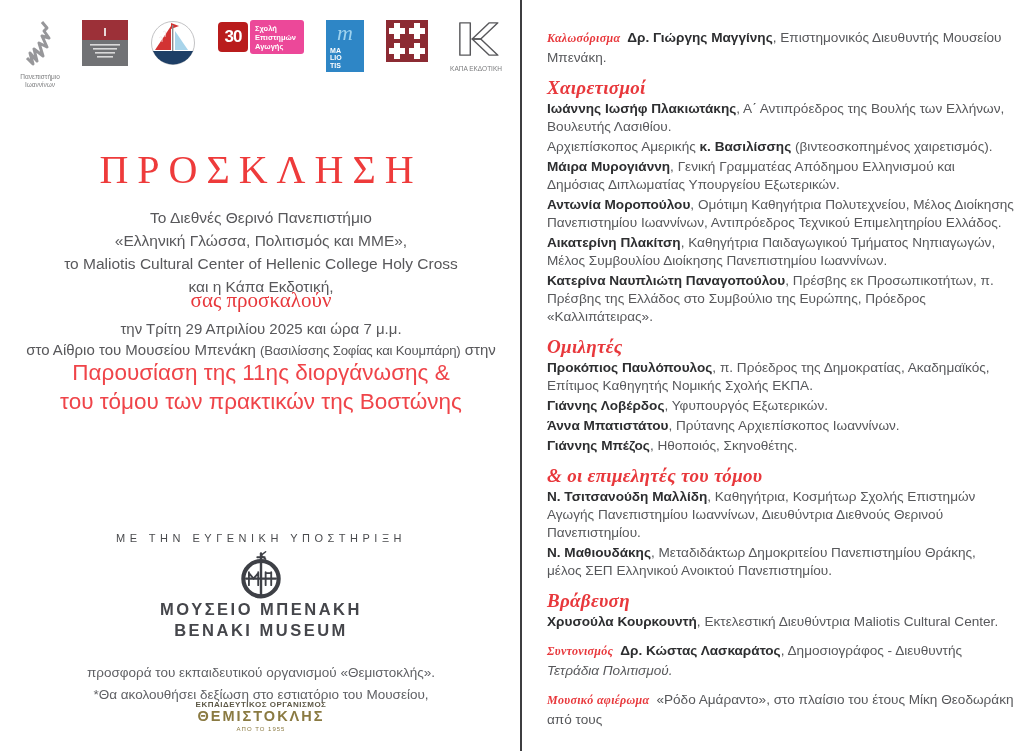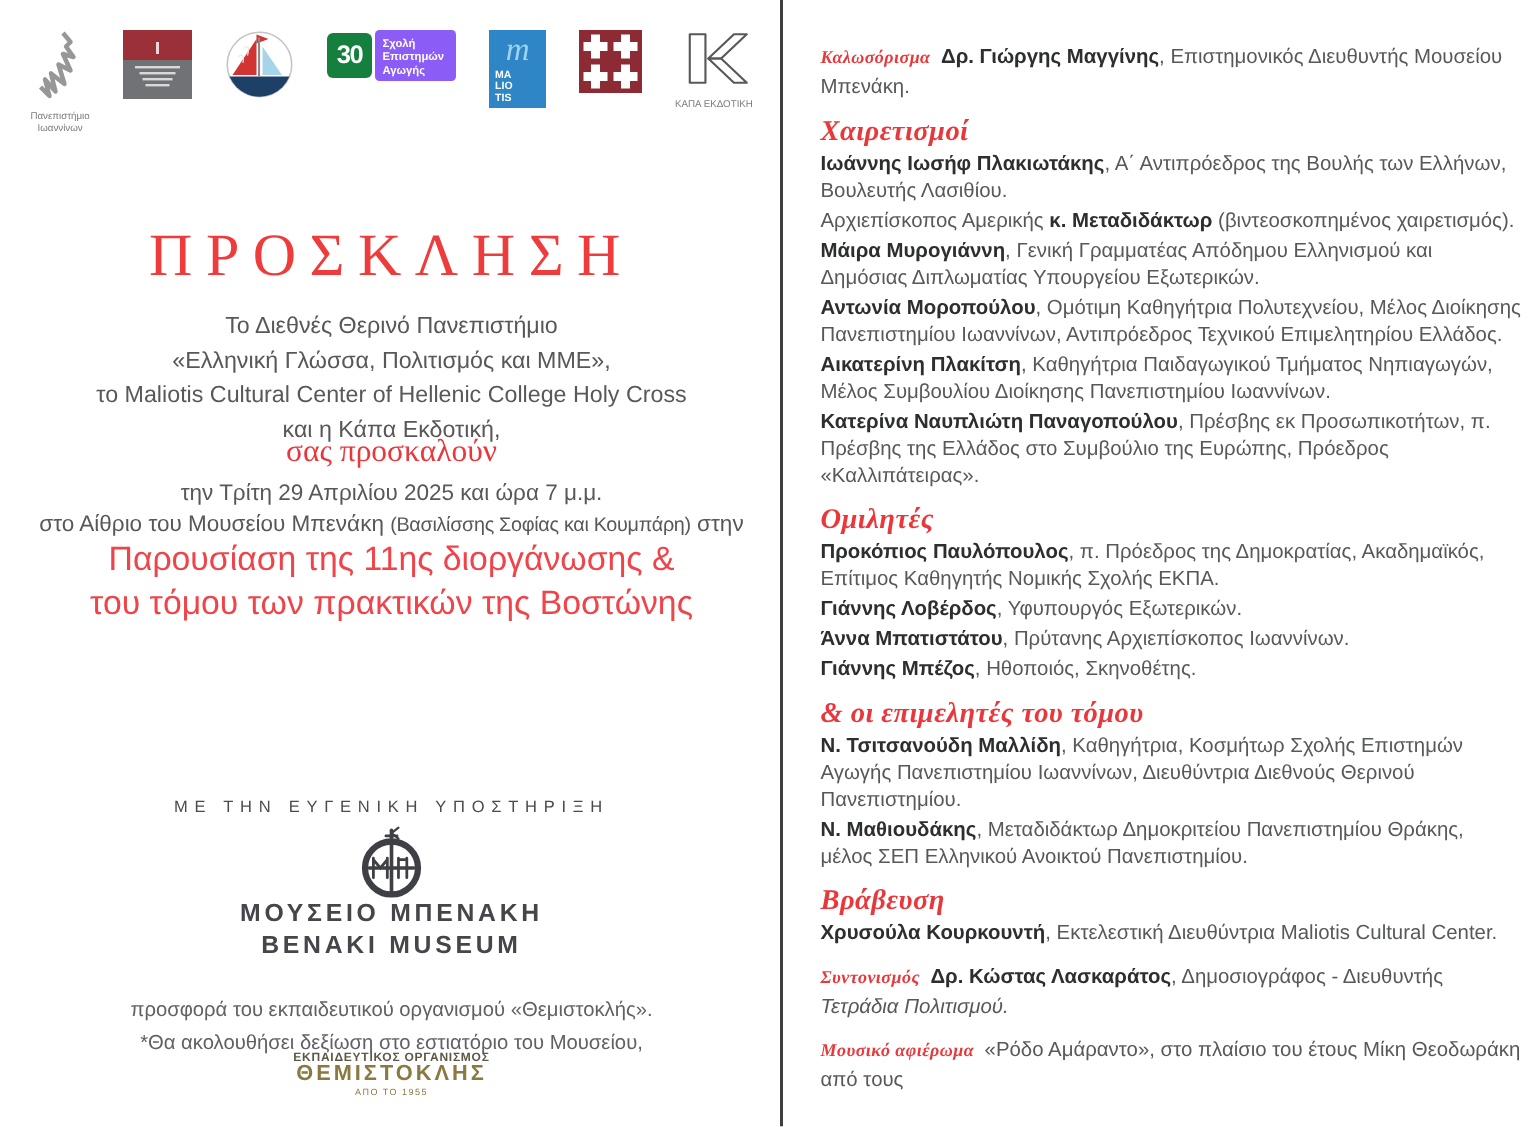"30" .logo30-num { background: #15803d -> #b91c1c }
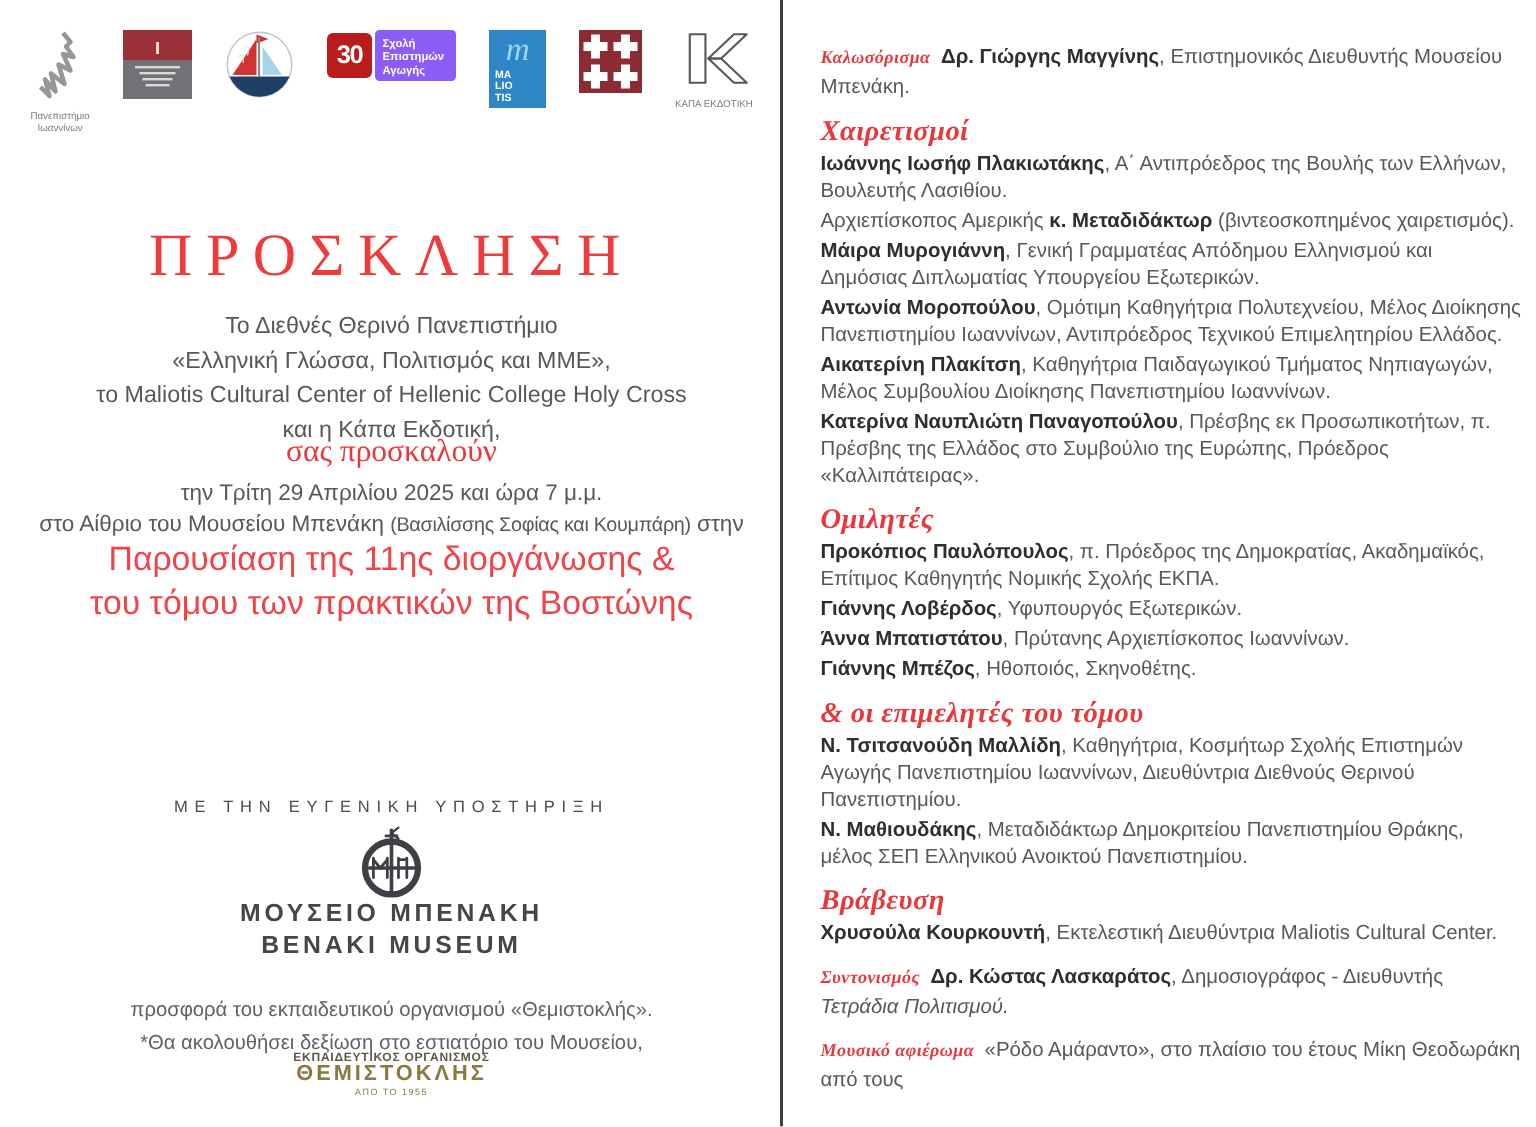"Σχολή" .logo30-box { background: #8b5cf6 -> #ec4899 }
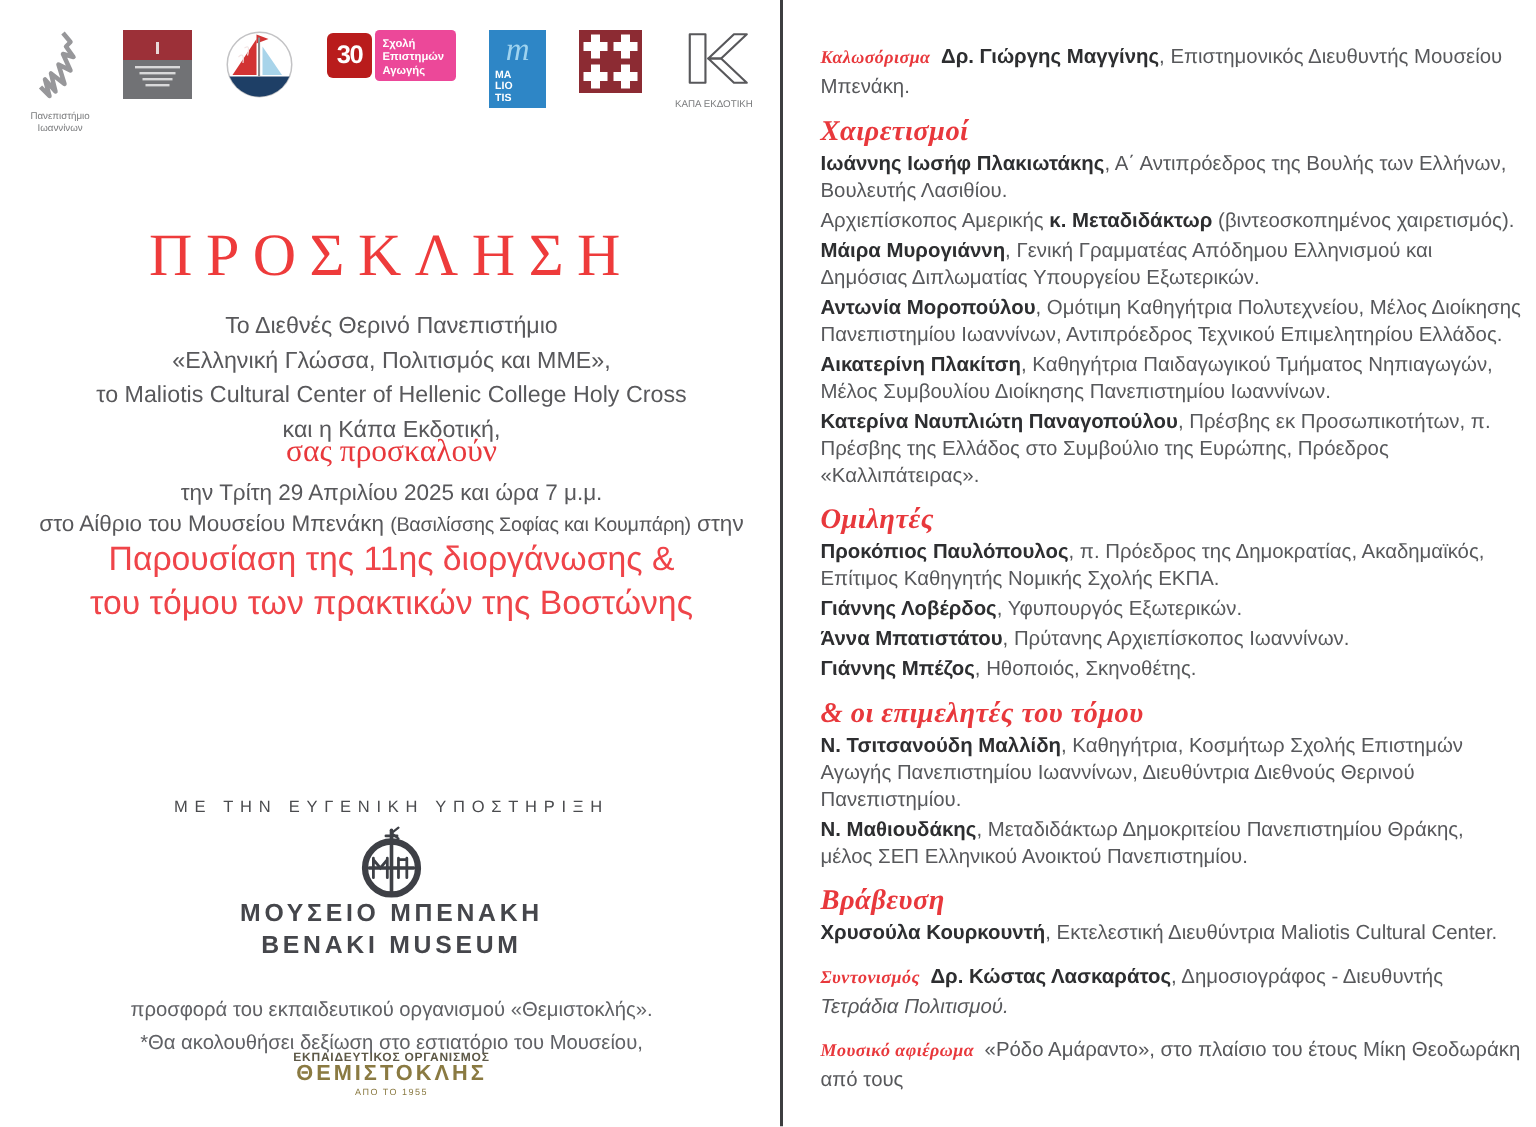"κ. Μεταδιδάκτωρ" span.seg-b { text: Μεταδιδάκτωρ -> Βασιλίσσης }
